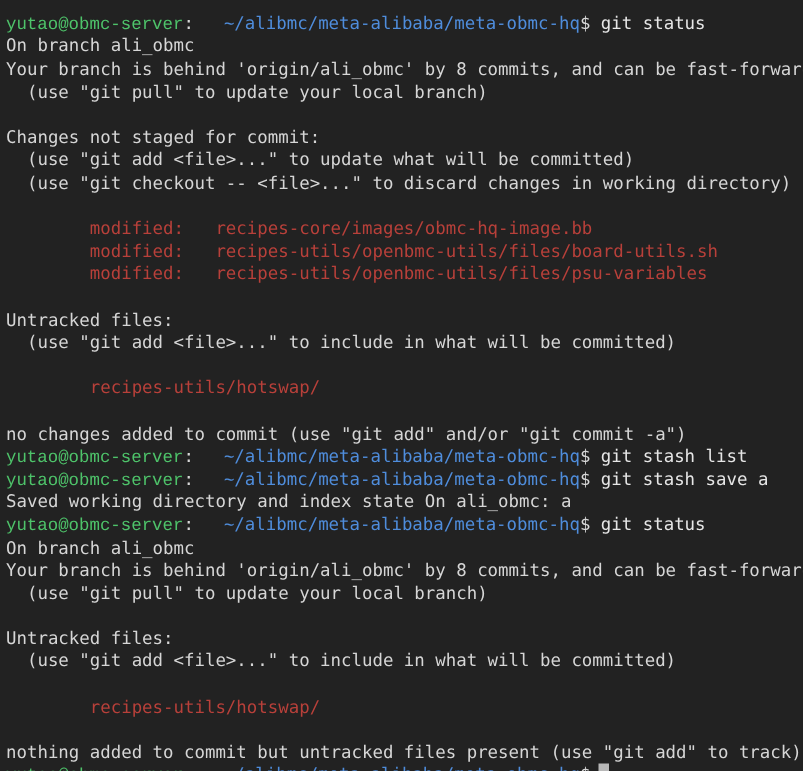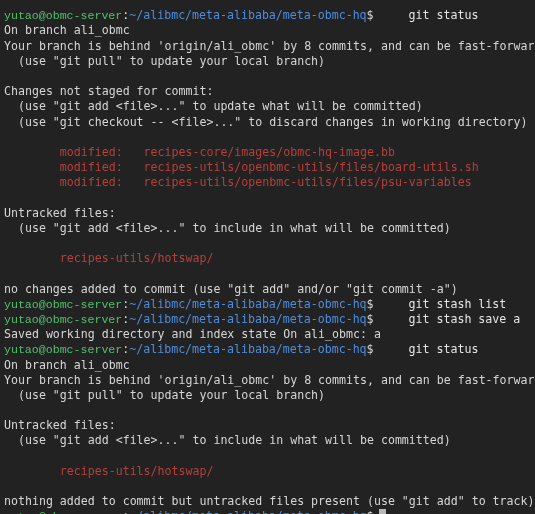"~/alibmc/meta-alibaba/meta-obmc-hq" .path { margin-left: none -> 20px }
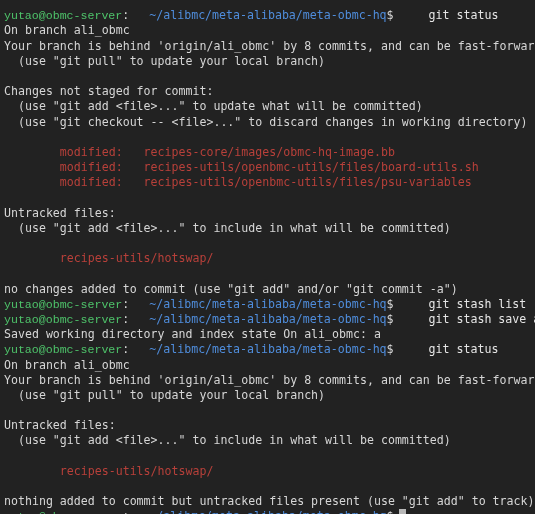"git status" .cmd { margin-left: 28px -> none }
